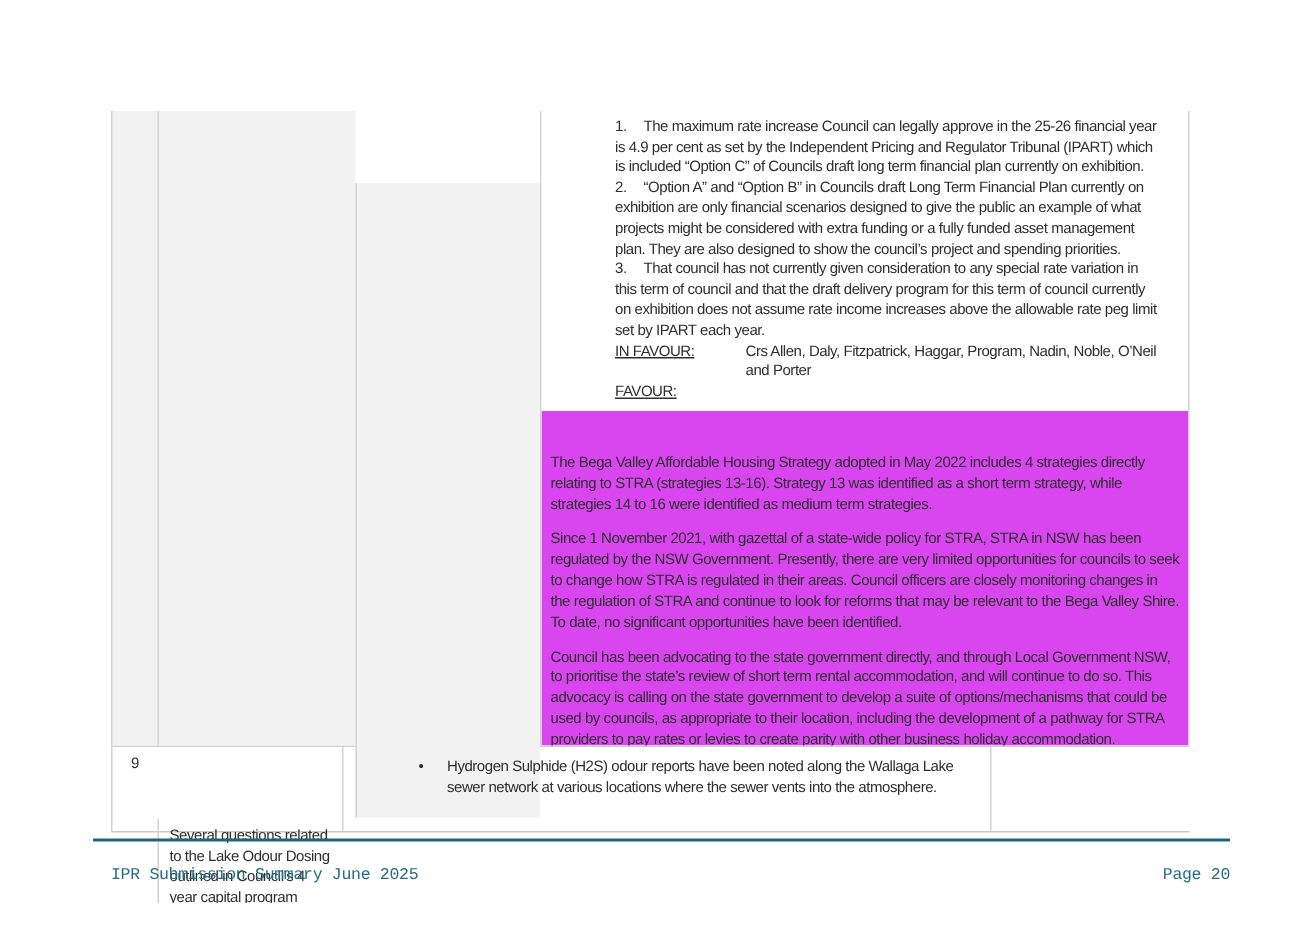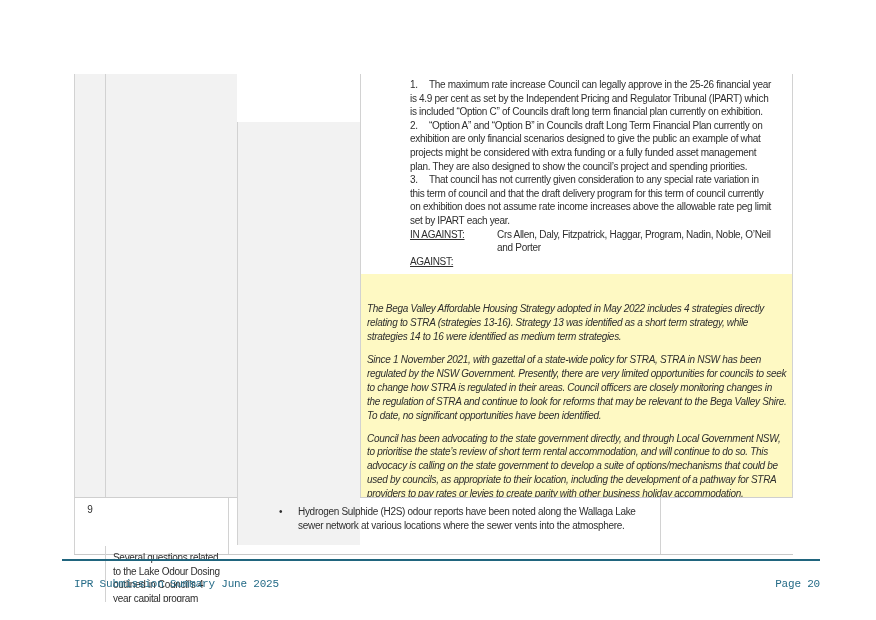"IN AGAINST:" span.vote-label { text: AGAINST -> FAVOUR }
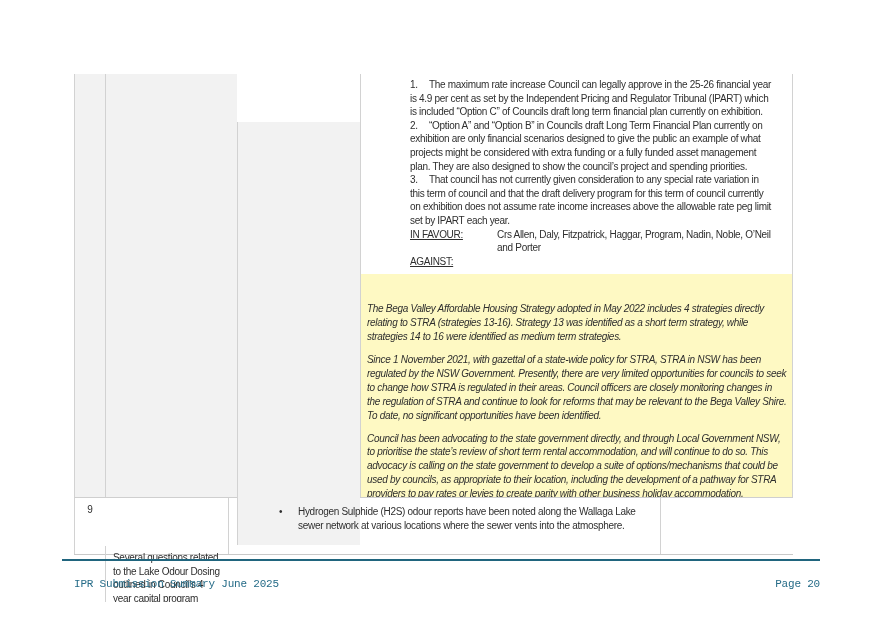"AGAINST:" span.vote-label { text: AGAINST -> FAVOUR }
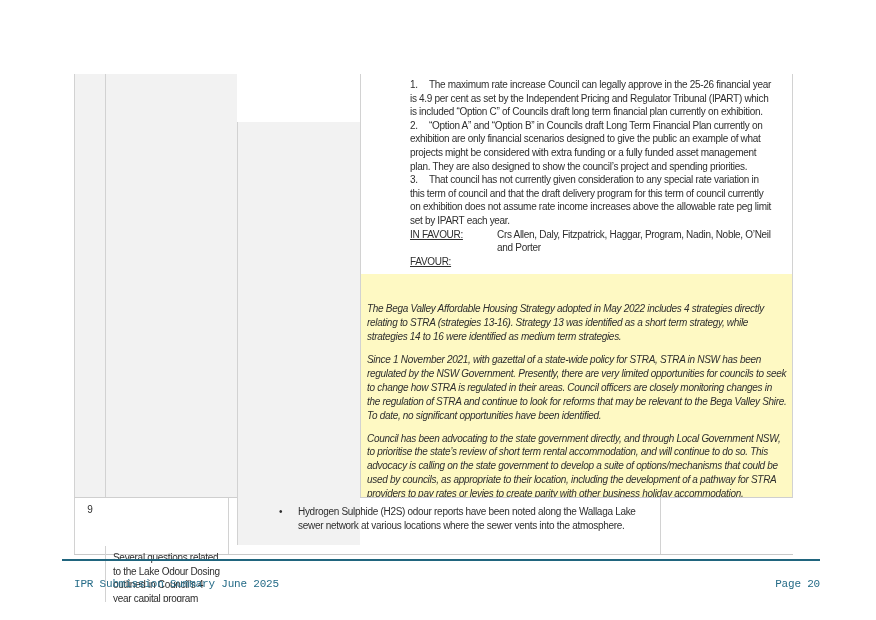"The Bega Valley Affordable Housing" .shaded-paras { background: #fef9c3 -> #d946ef; font-style: italic -> none }
